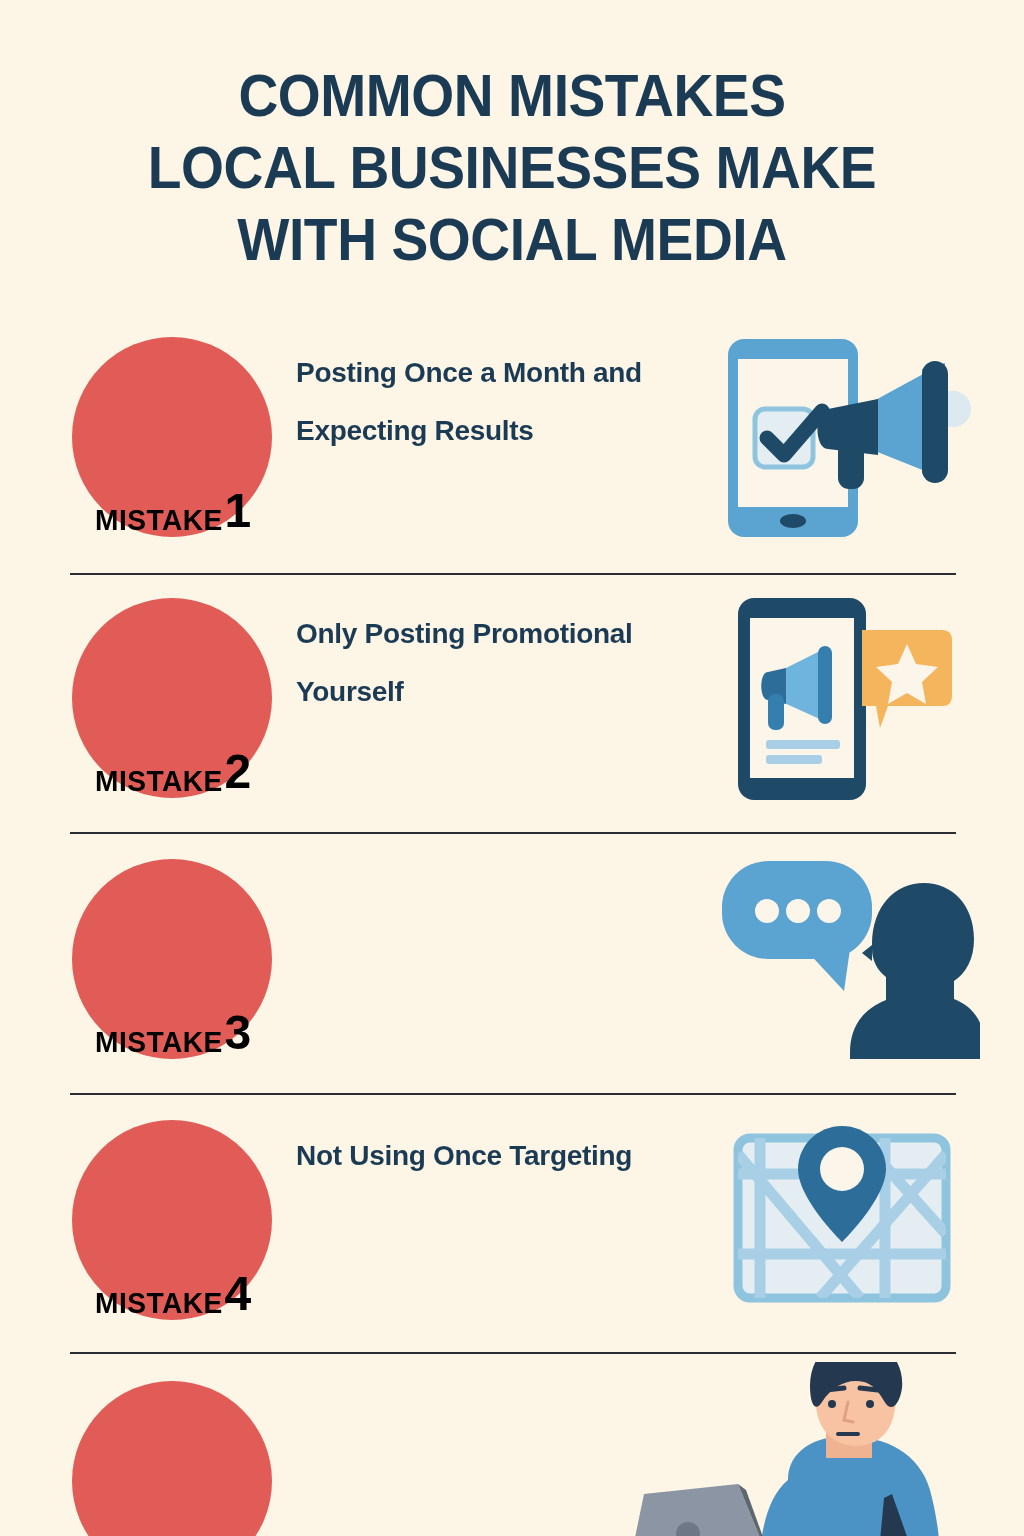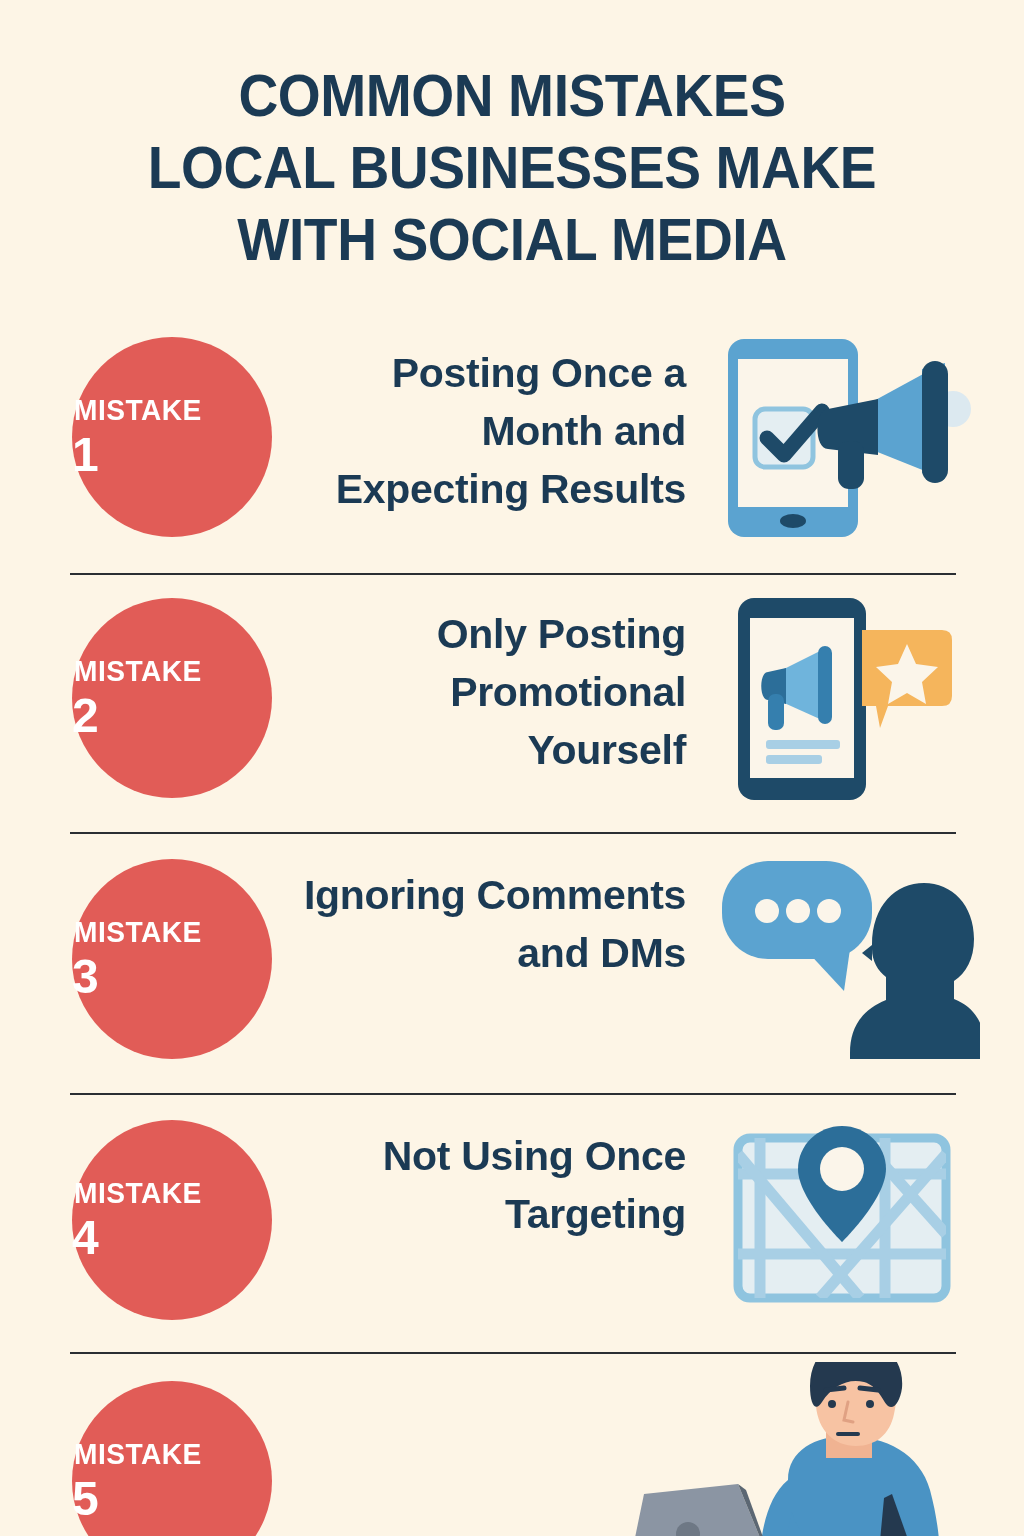"Posting Once a Month and" .mtext { font-size: 41px -> 28px; text-align: right -> none }
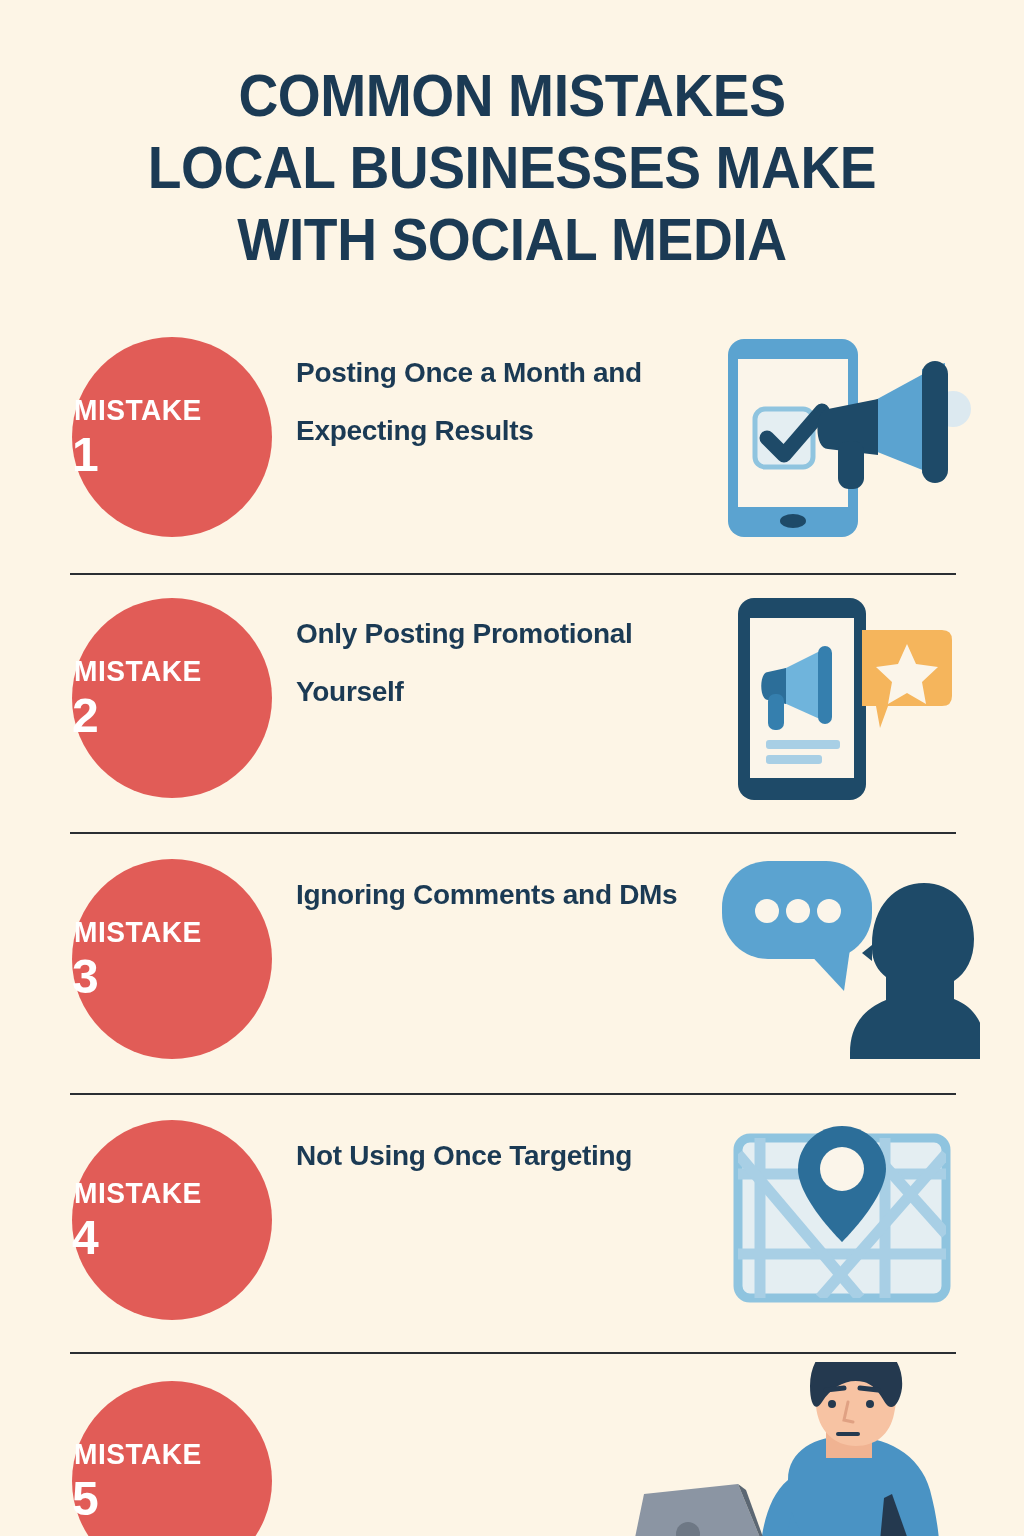"MISTAKE" .badge { align-items: flex-start -> flex-end; color: #ffffff -> #000000; flex-direction: column -> row }
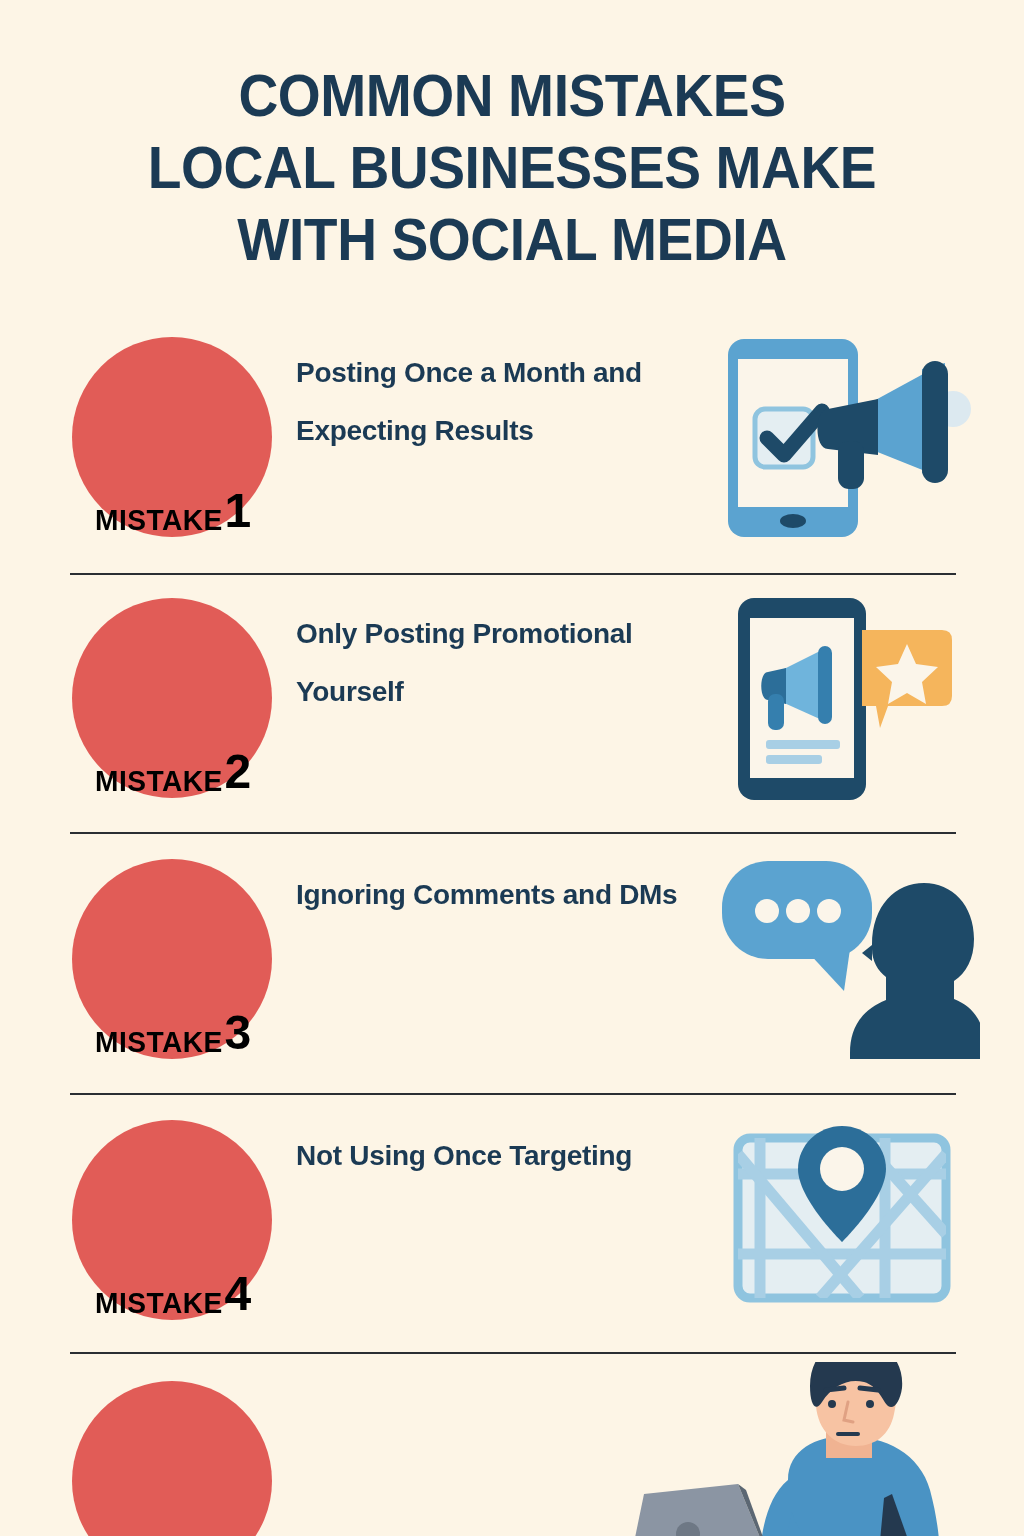"Ignoring Comments and DMs" div.mtext { html: <div>Ignoring Comments and DMs</div> -> none }
